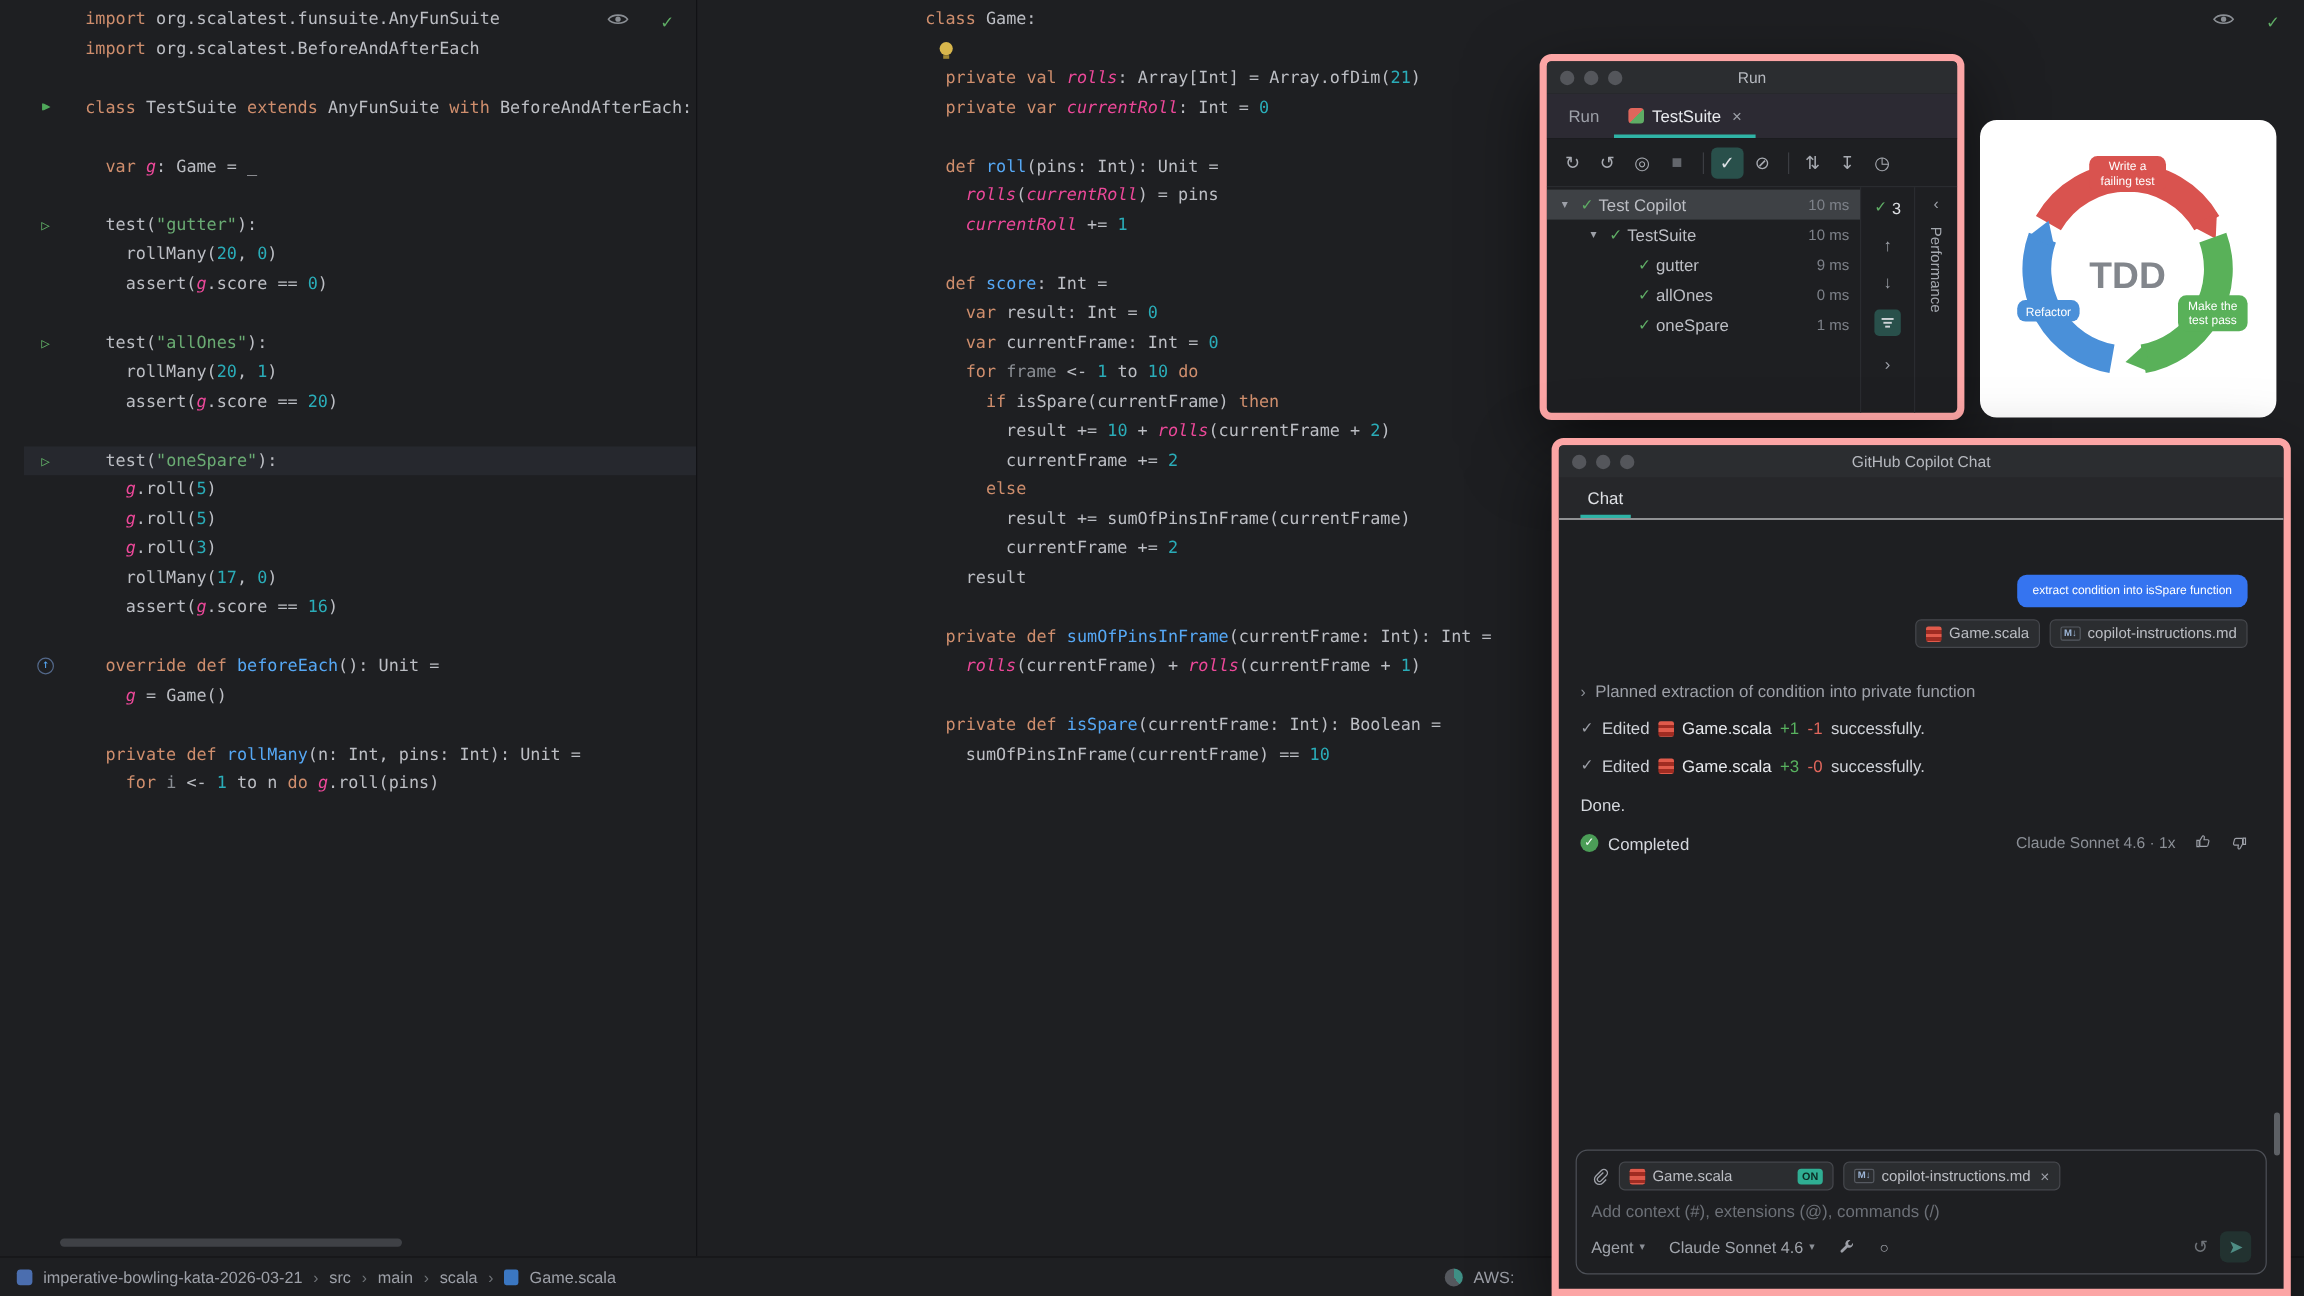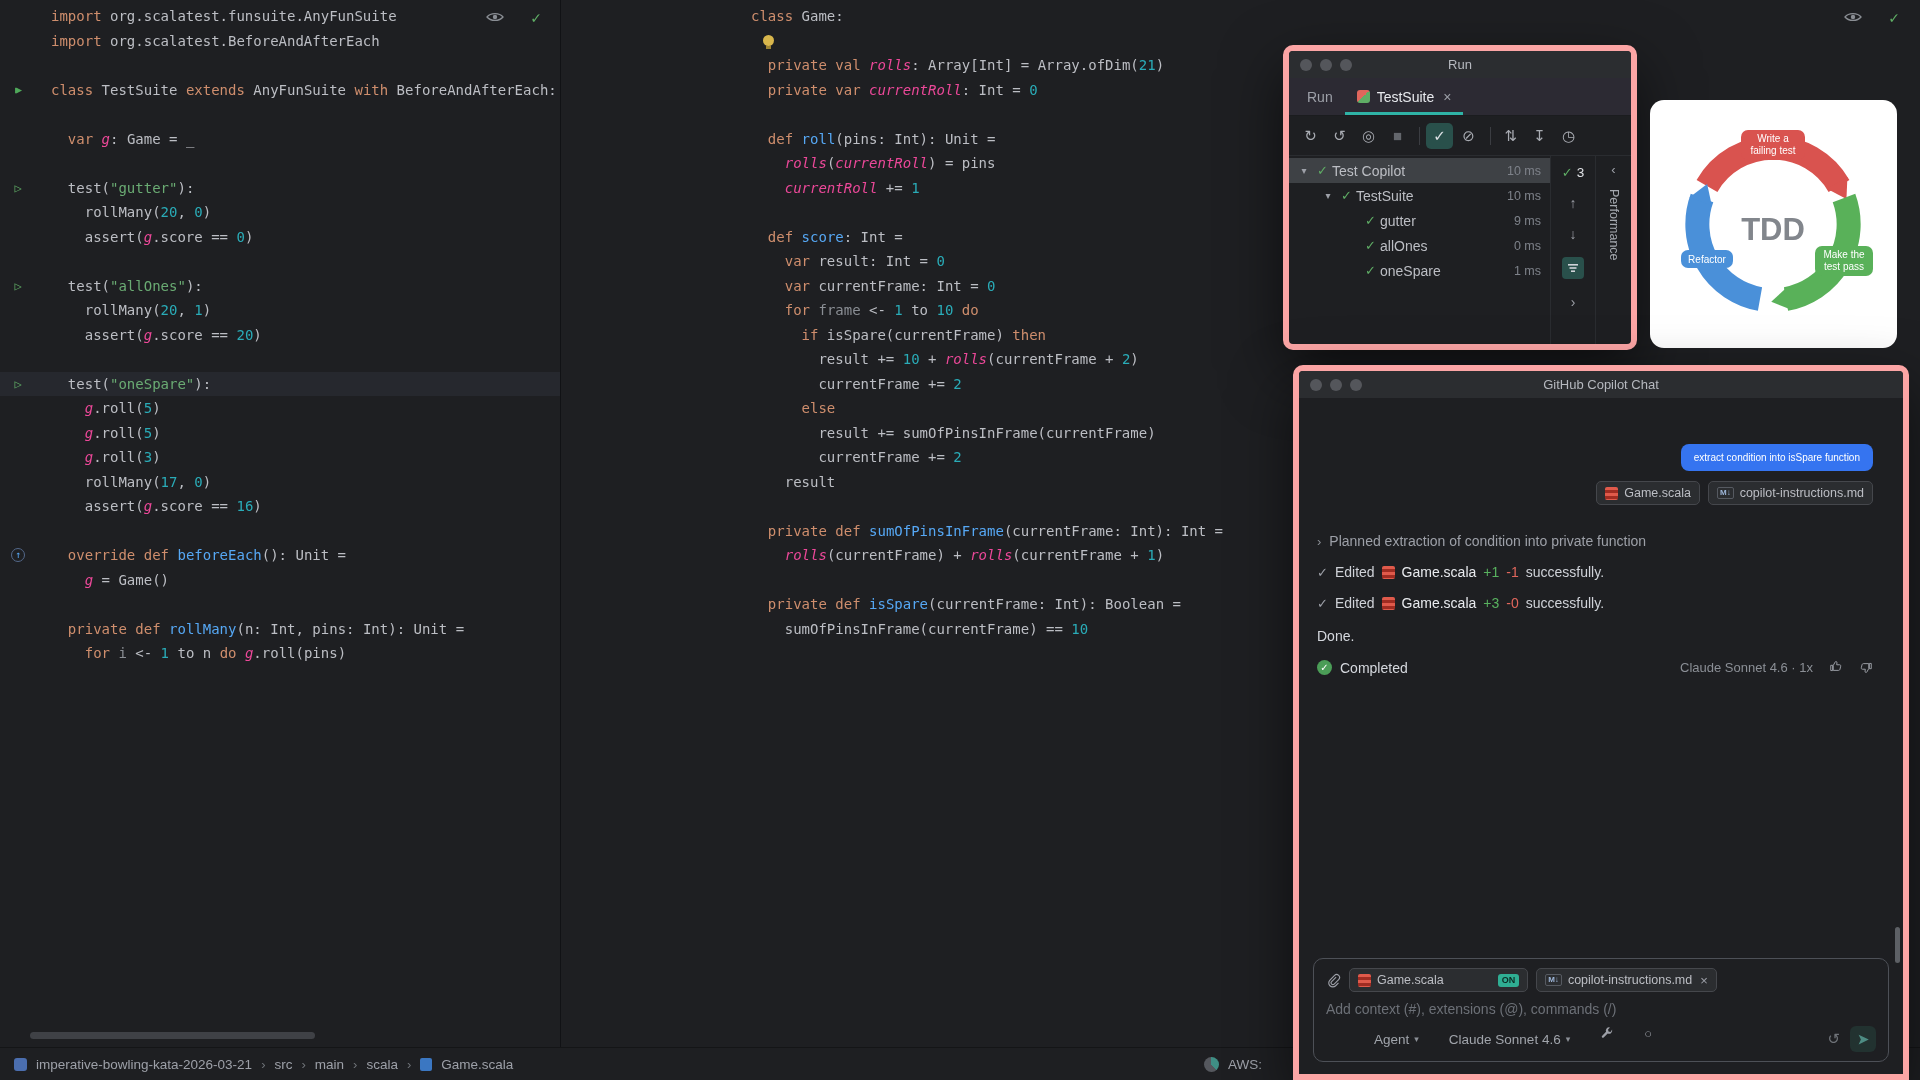"import" .editors { padding-left: none -> 20px }
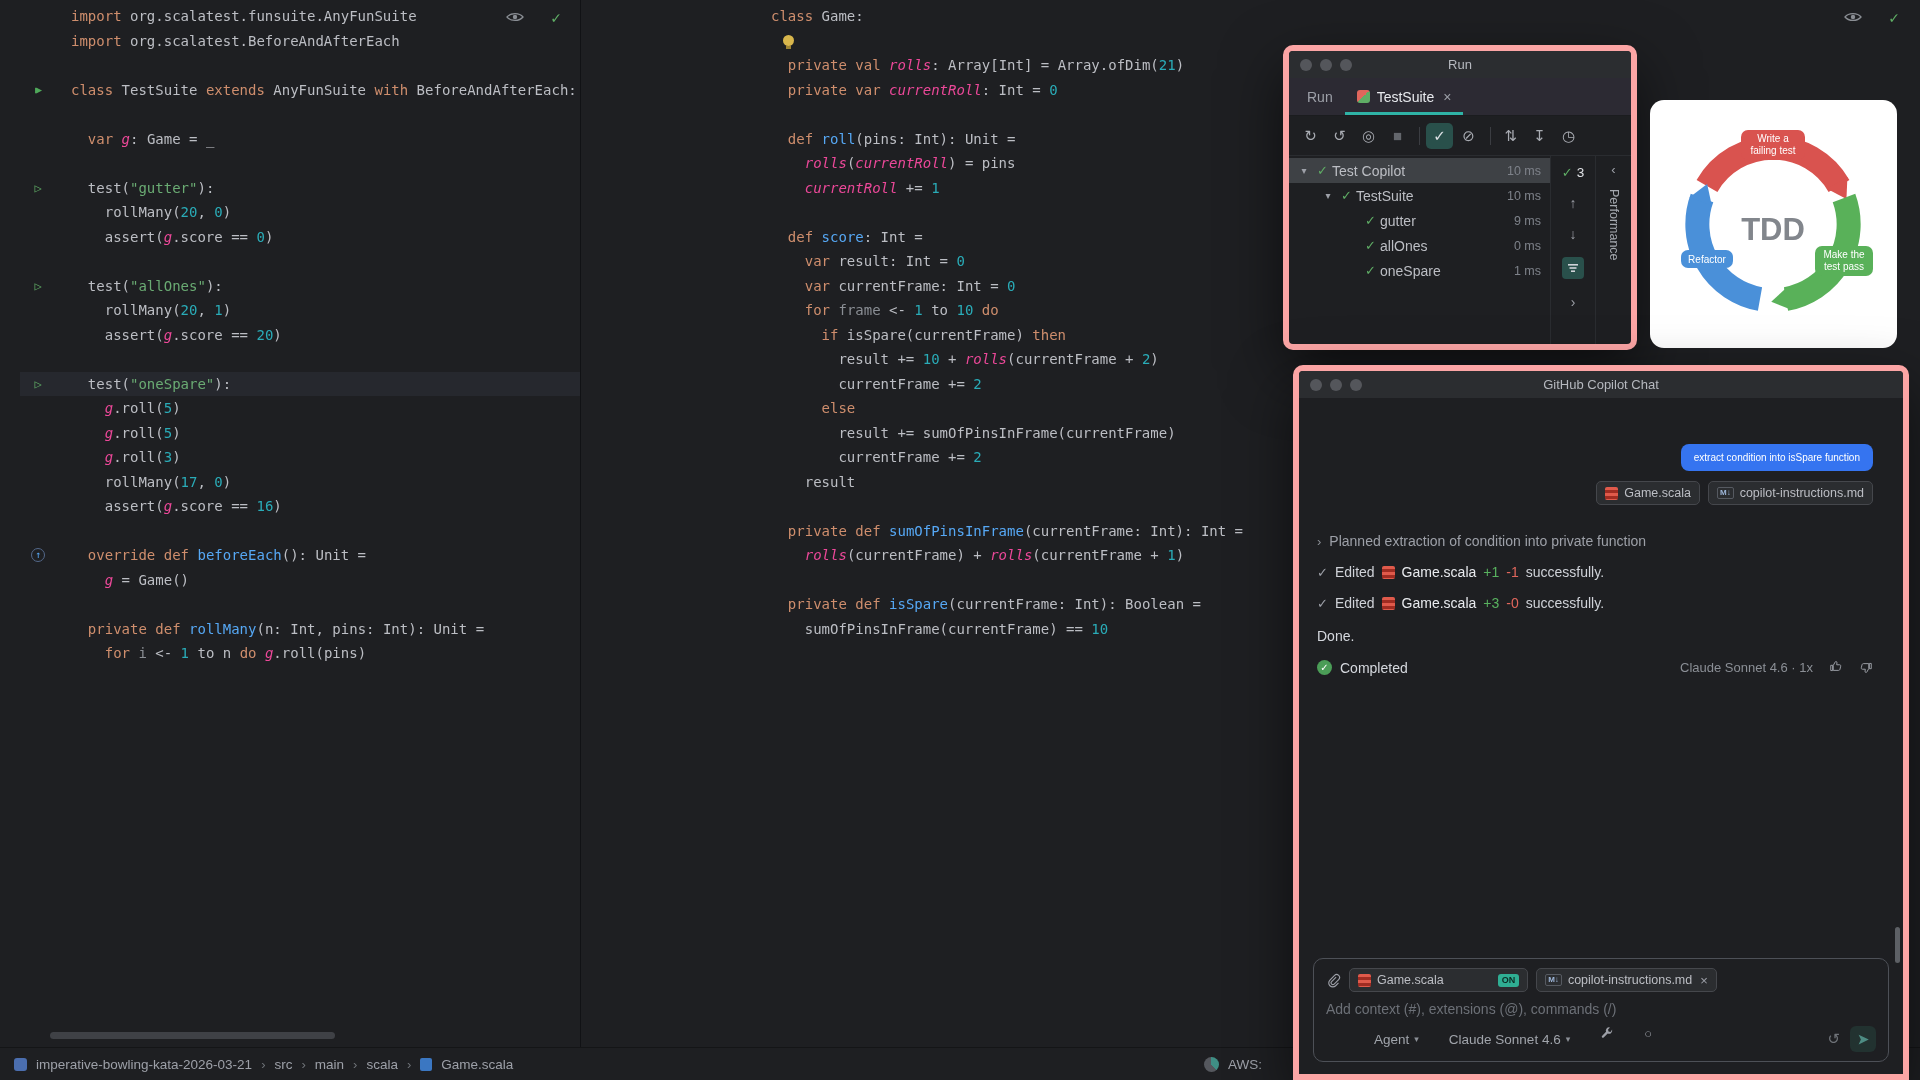"Chat" div.cp-tabs { html: none -> <div> <div>Chat</div> </div> }
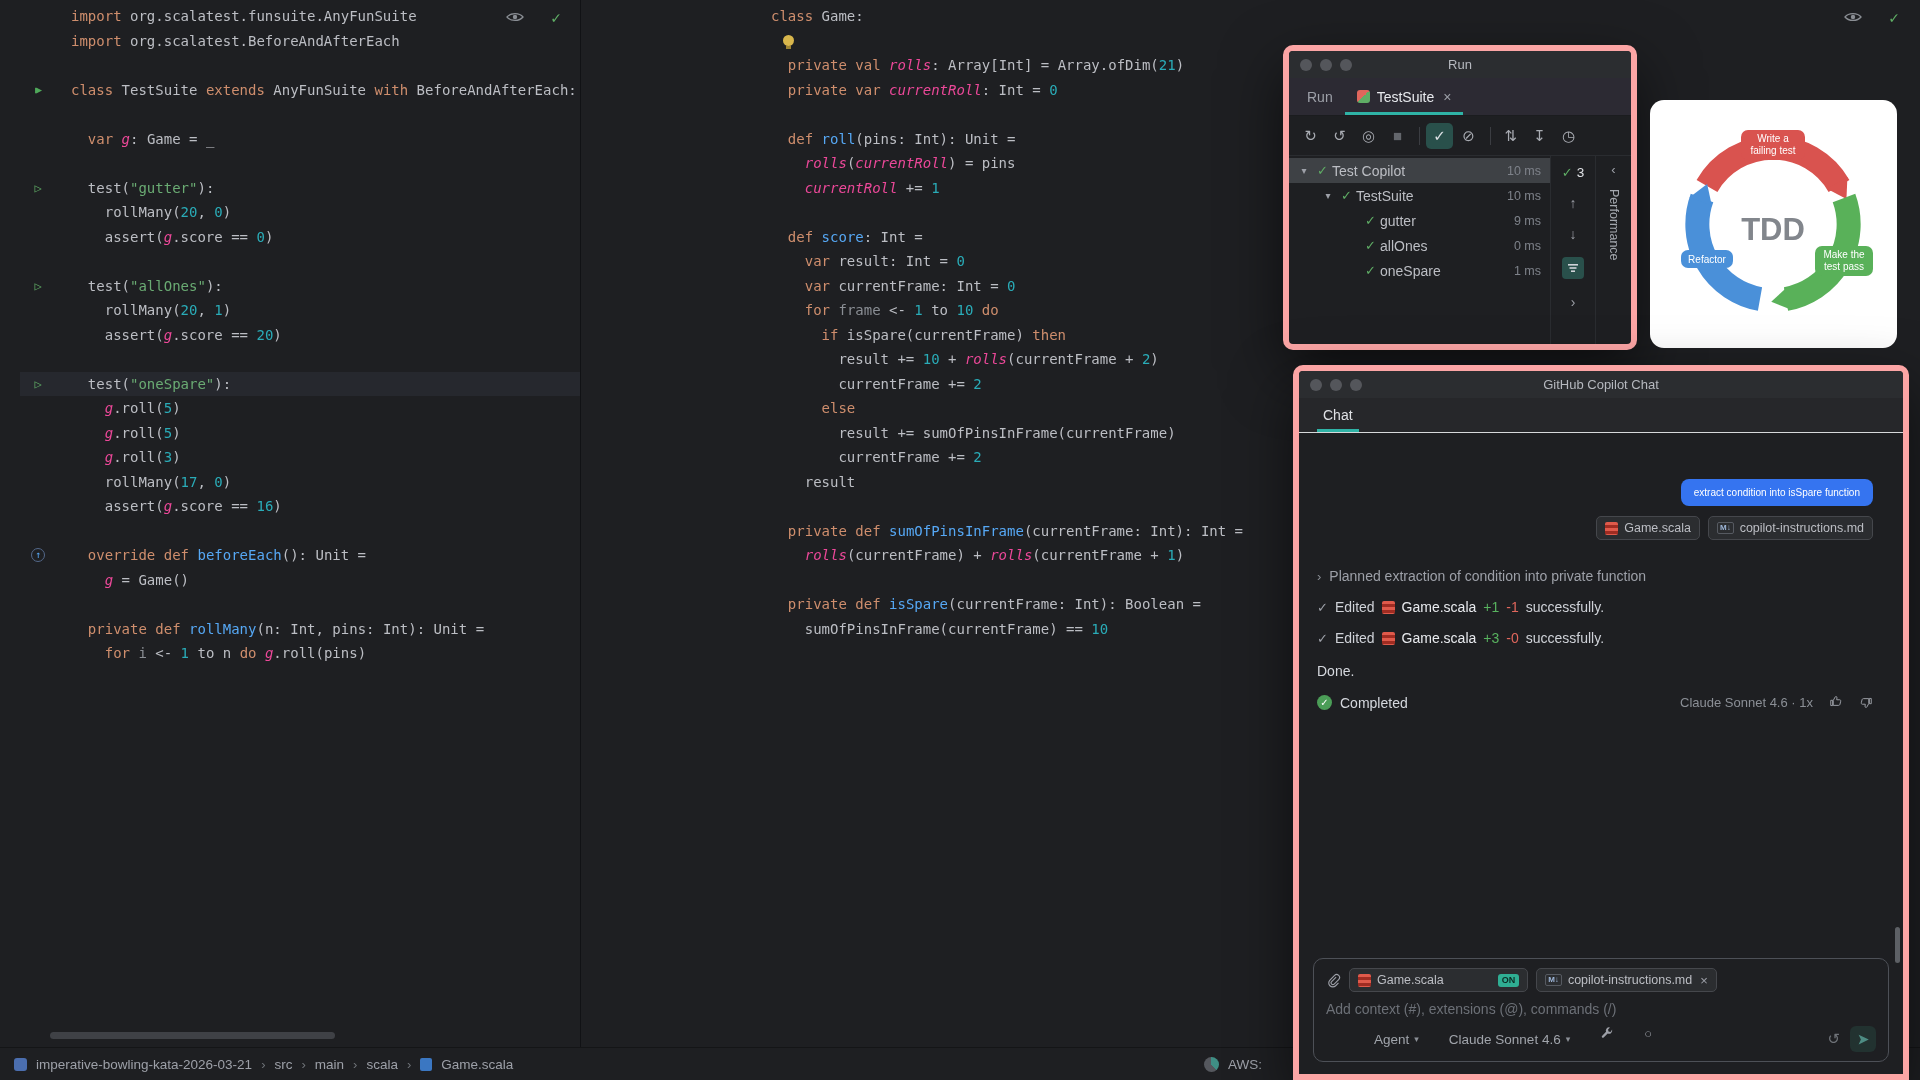"Agent" .controls { align-items: none -> center; gap: 30px -> 20px; margin-left: 48px -> none }
